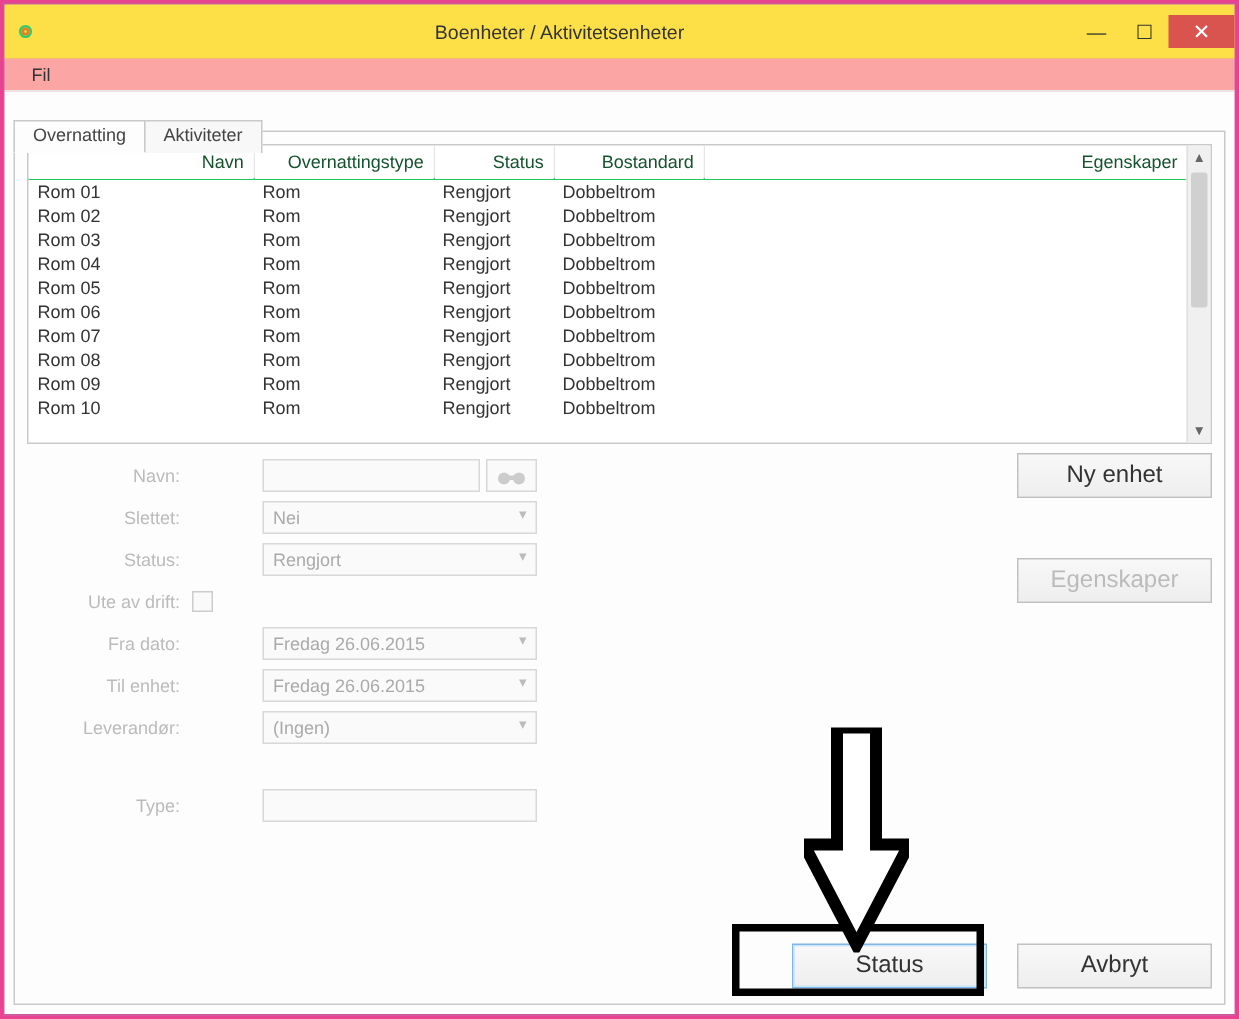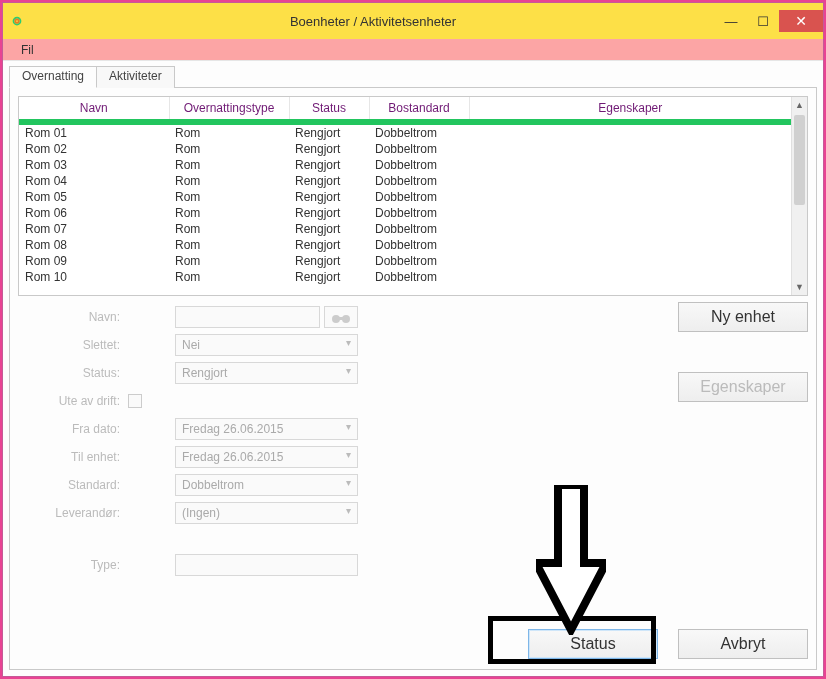"Overnatting" .tab { top: 1px -> 15px }
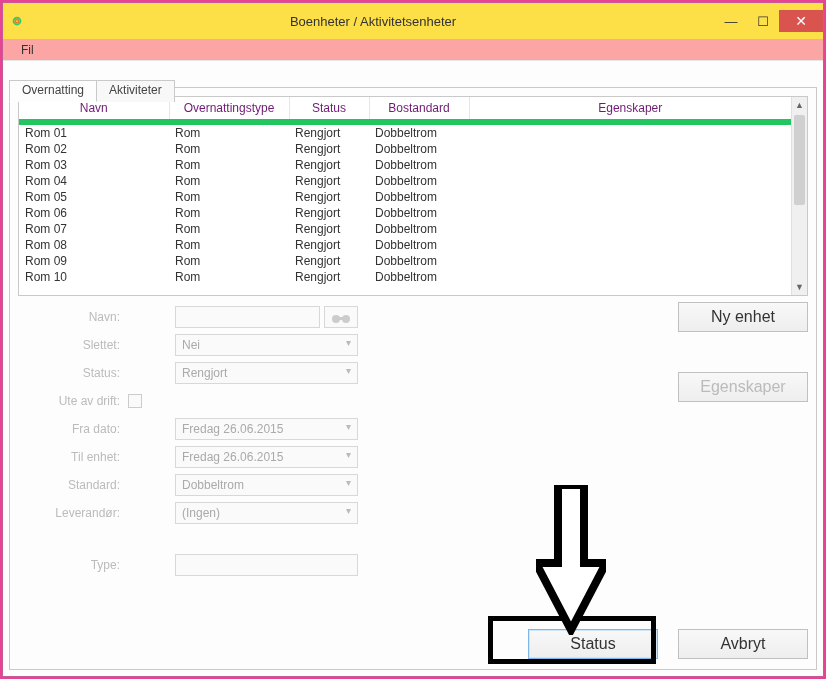"Navn" thead th { border-bottom: 6px solid #22c55e -> 1px solid #22c55e; color: #701a75 -> #14532d; text-align: center -> right }
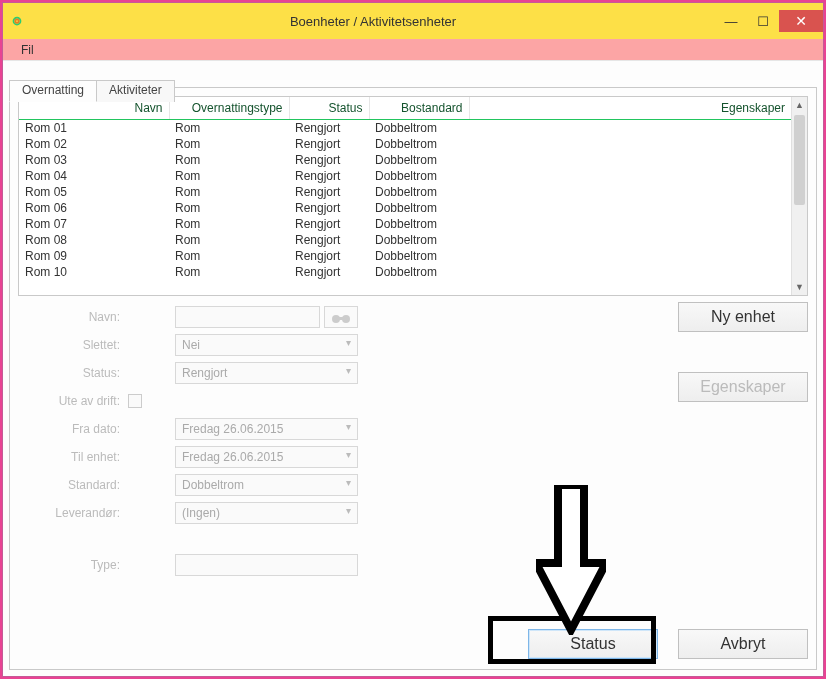"Standard:" div.form-row { html: <div> <span>Standard:</span> <div> <span>Dobbeltrom</span> </div> </div> -> none }
